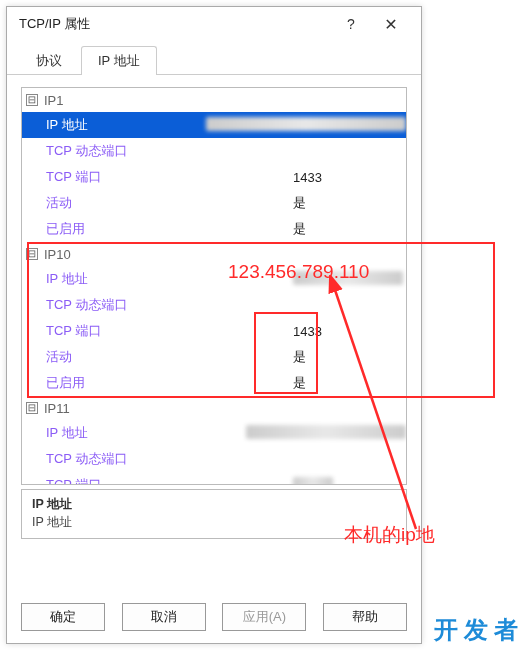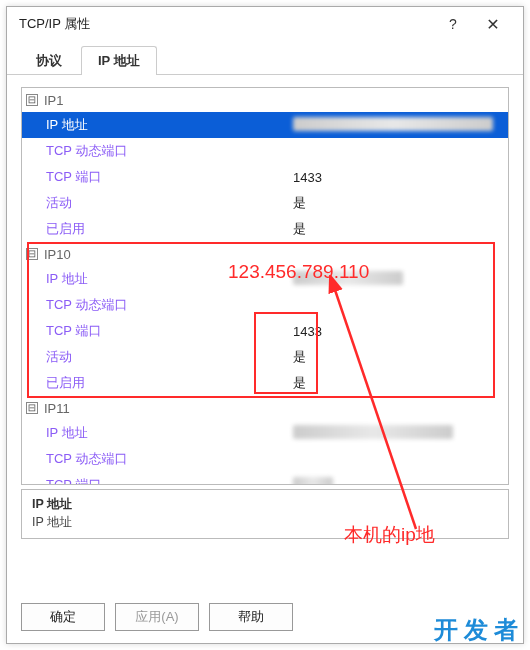"TCP/IP 属性" .dialog { width: 518px -> 416px }
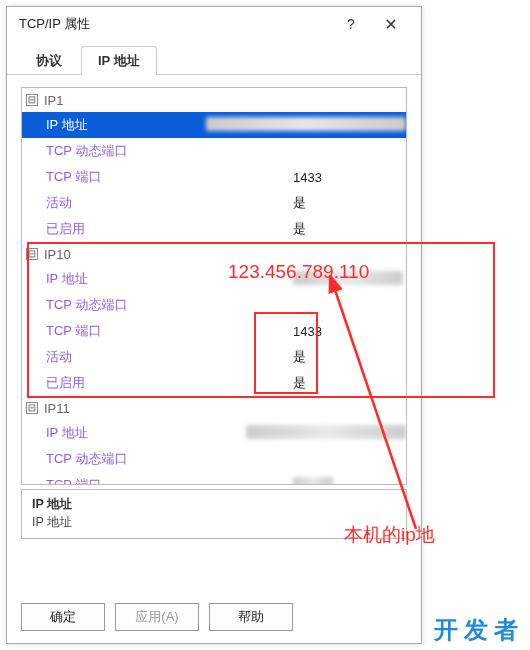"协议" .tab { font-weight: bold -> none }
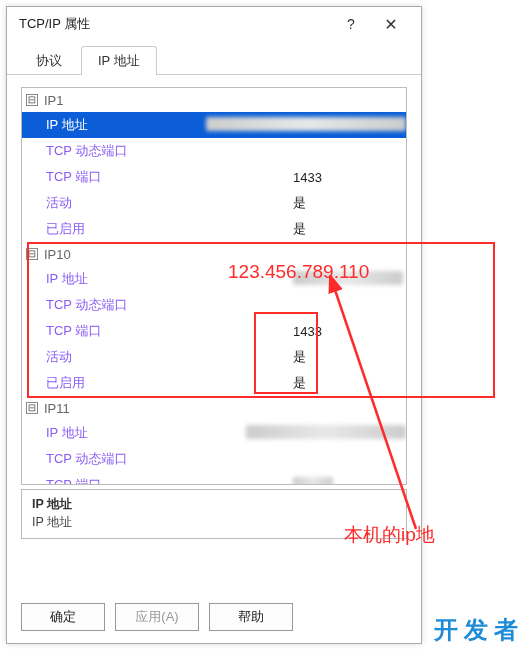"确定" .button-row { justify-content: flex-start -> space-between }
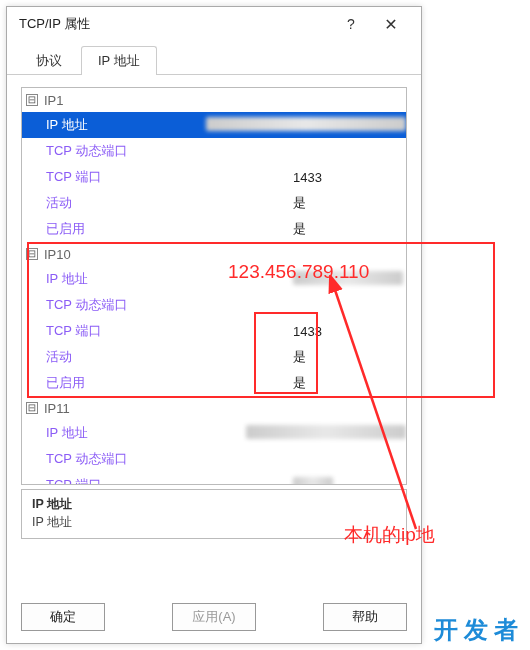"取消" button.btn { html: none -> <button>取消</button> }
